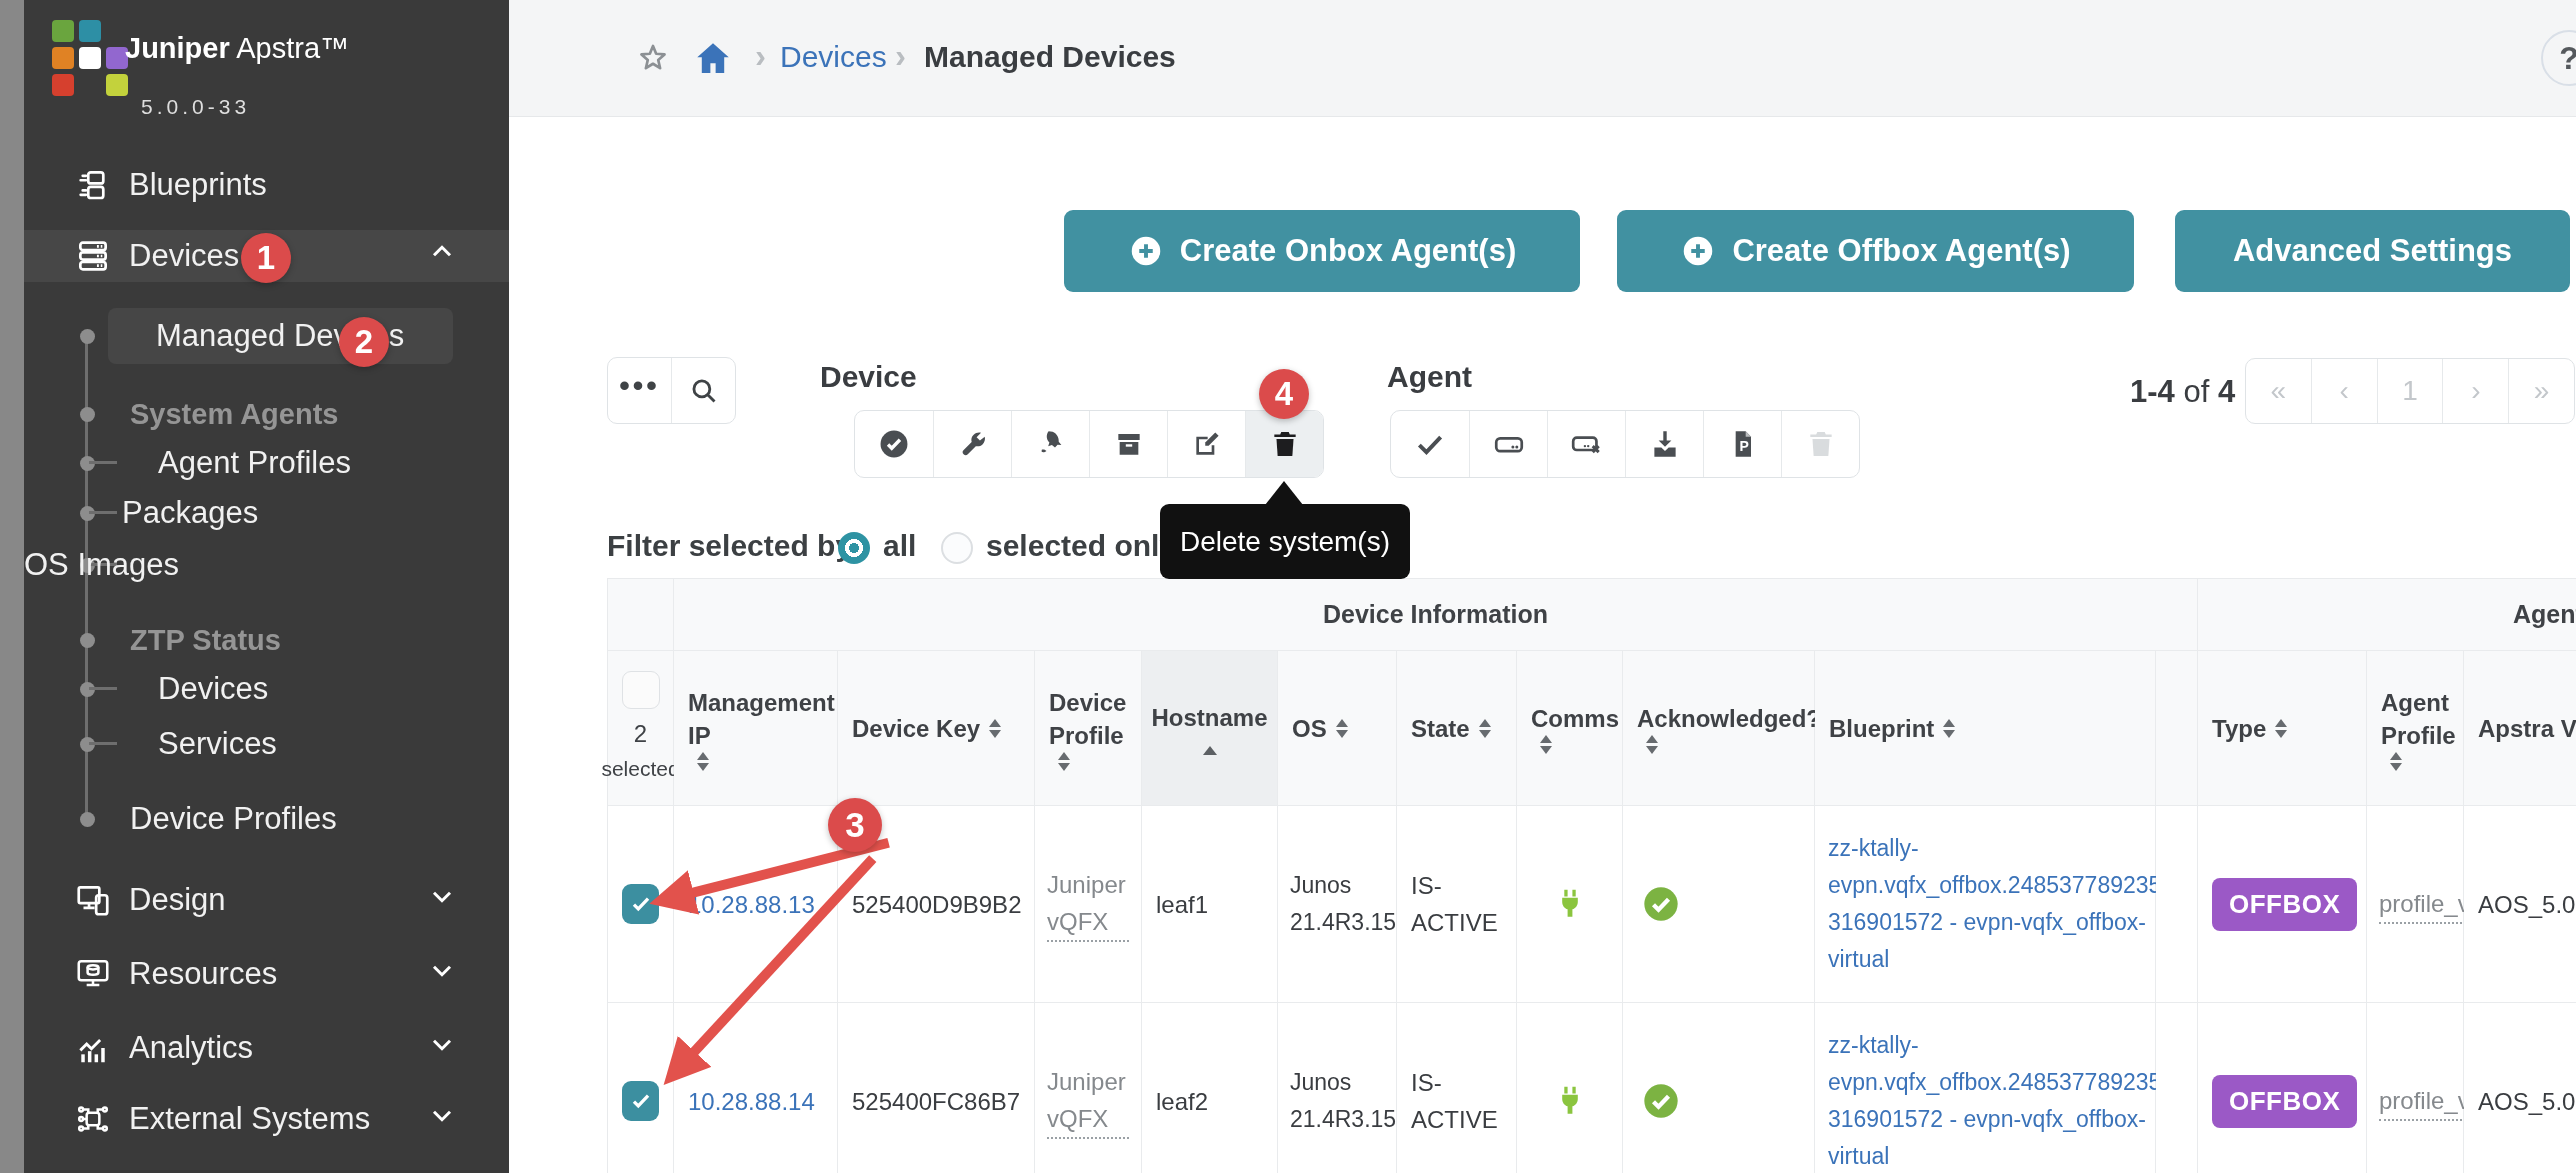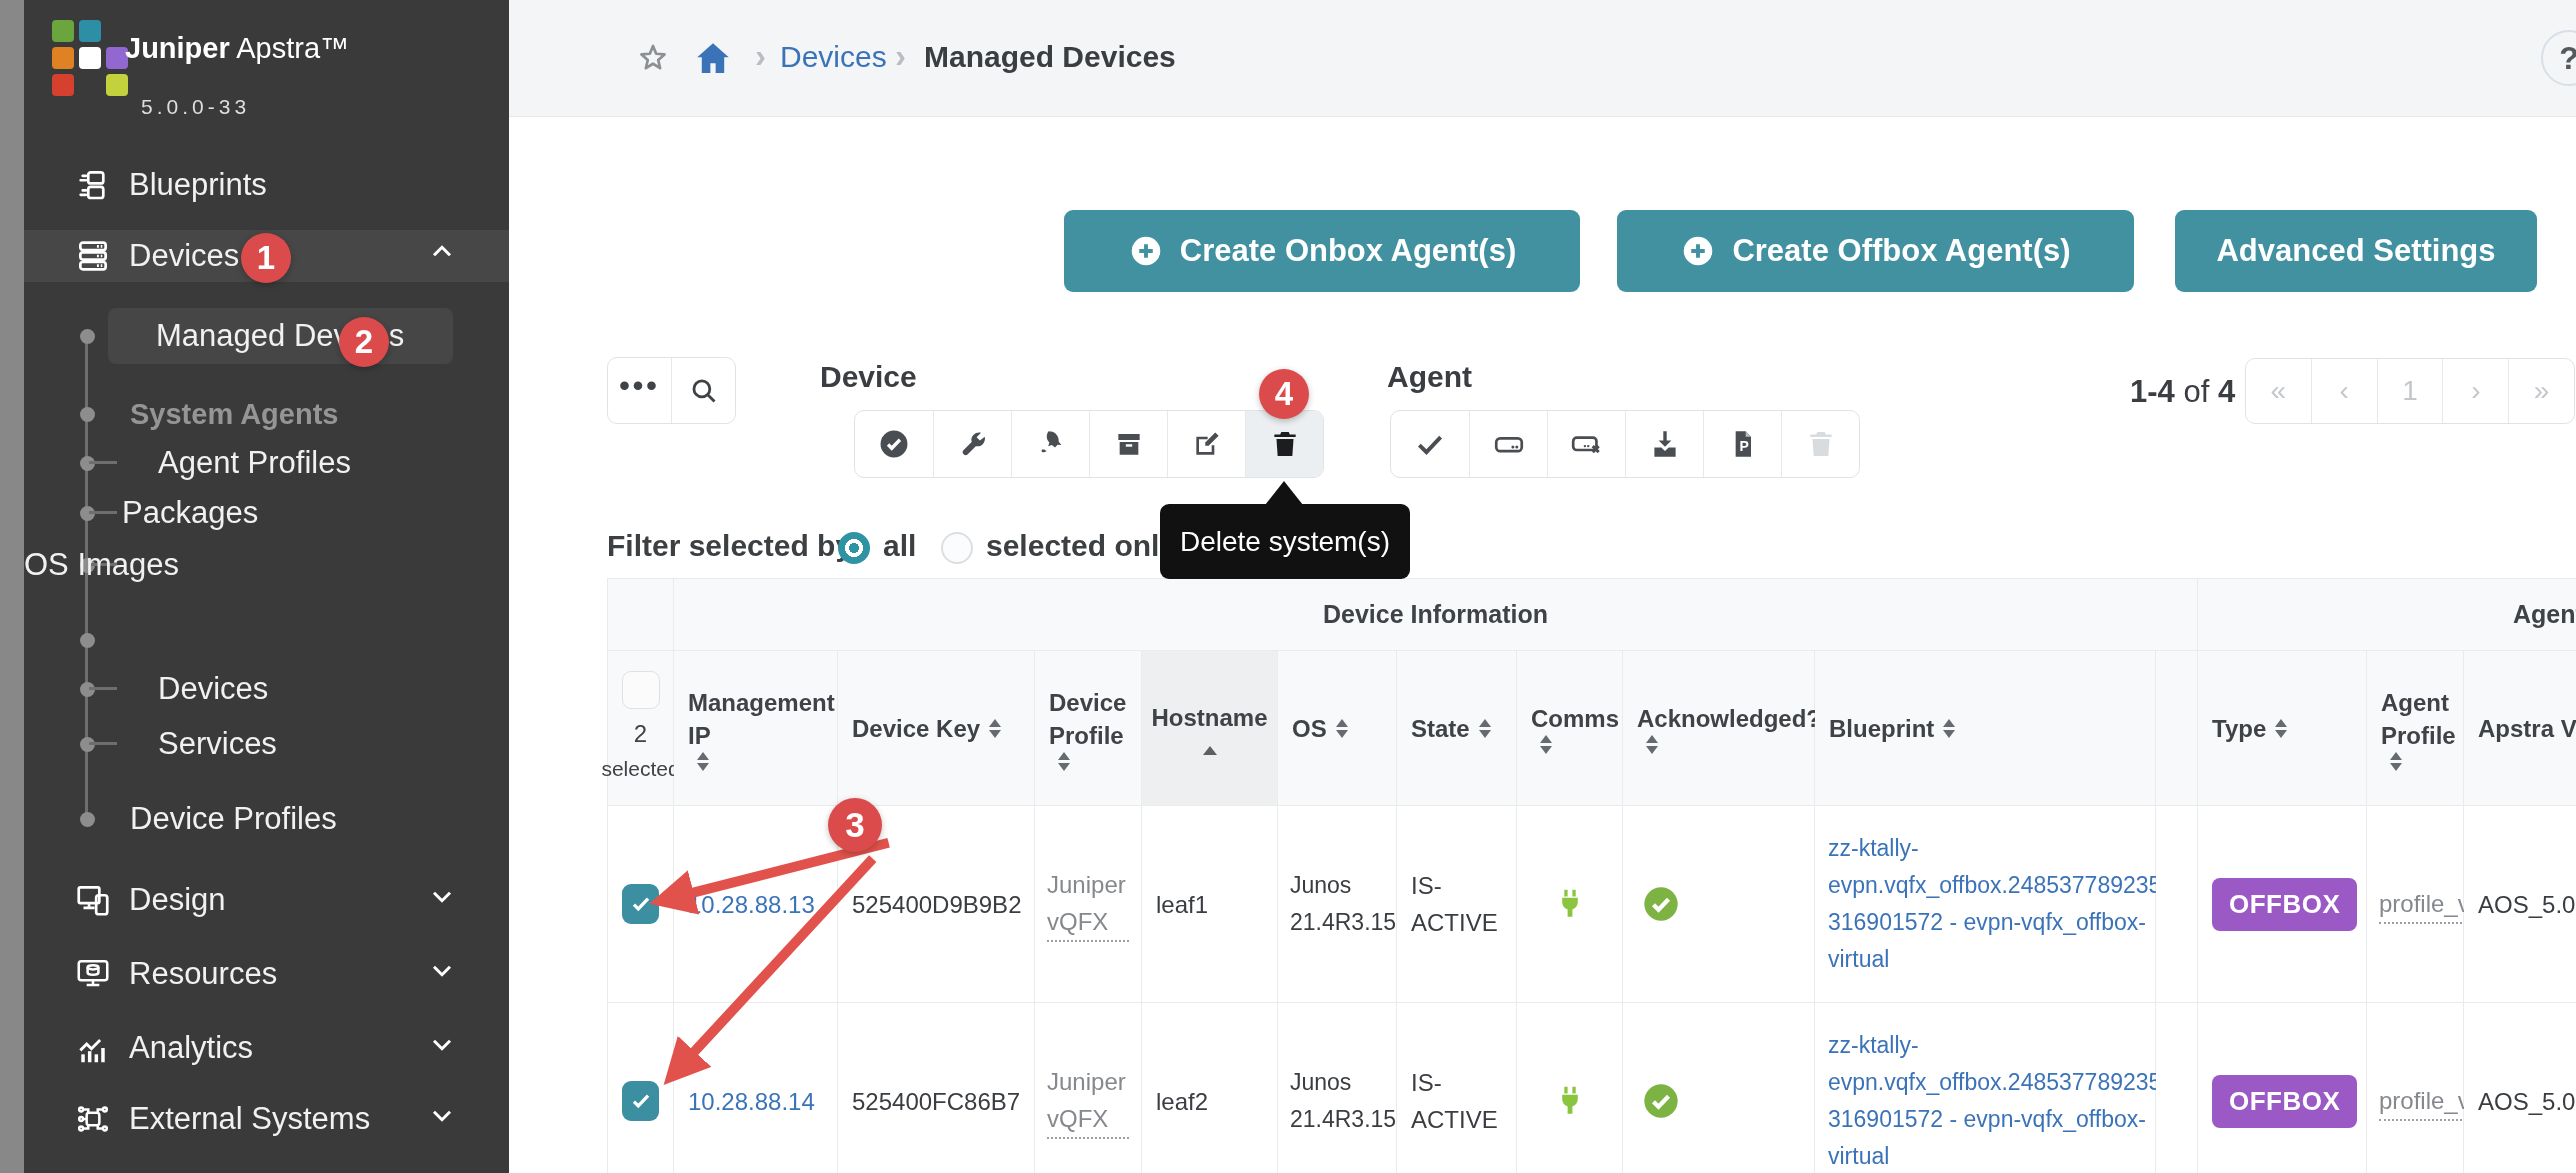"Advanced Settings" button.teal-btn { width: 362px -> 395px }
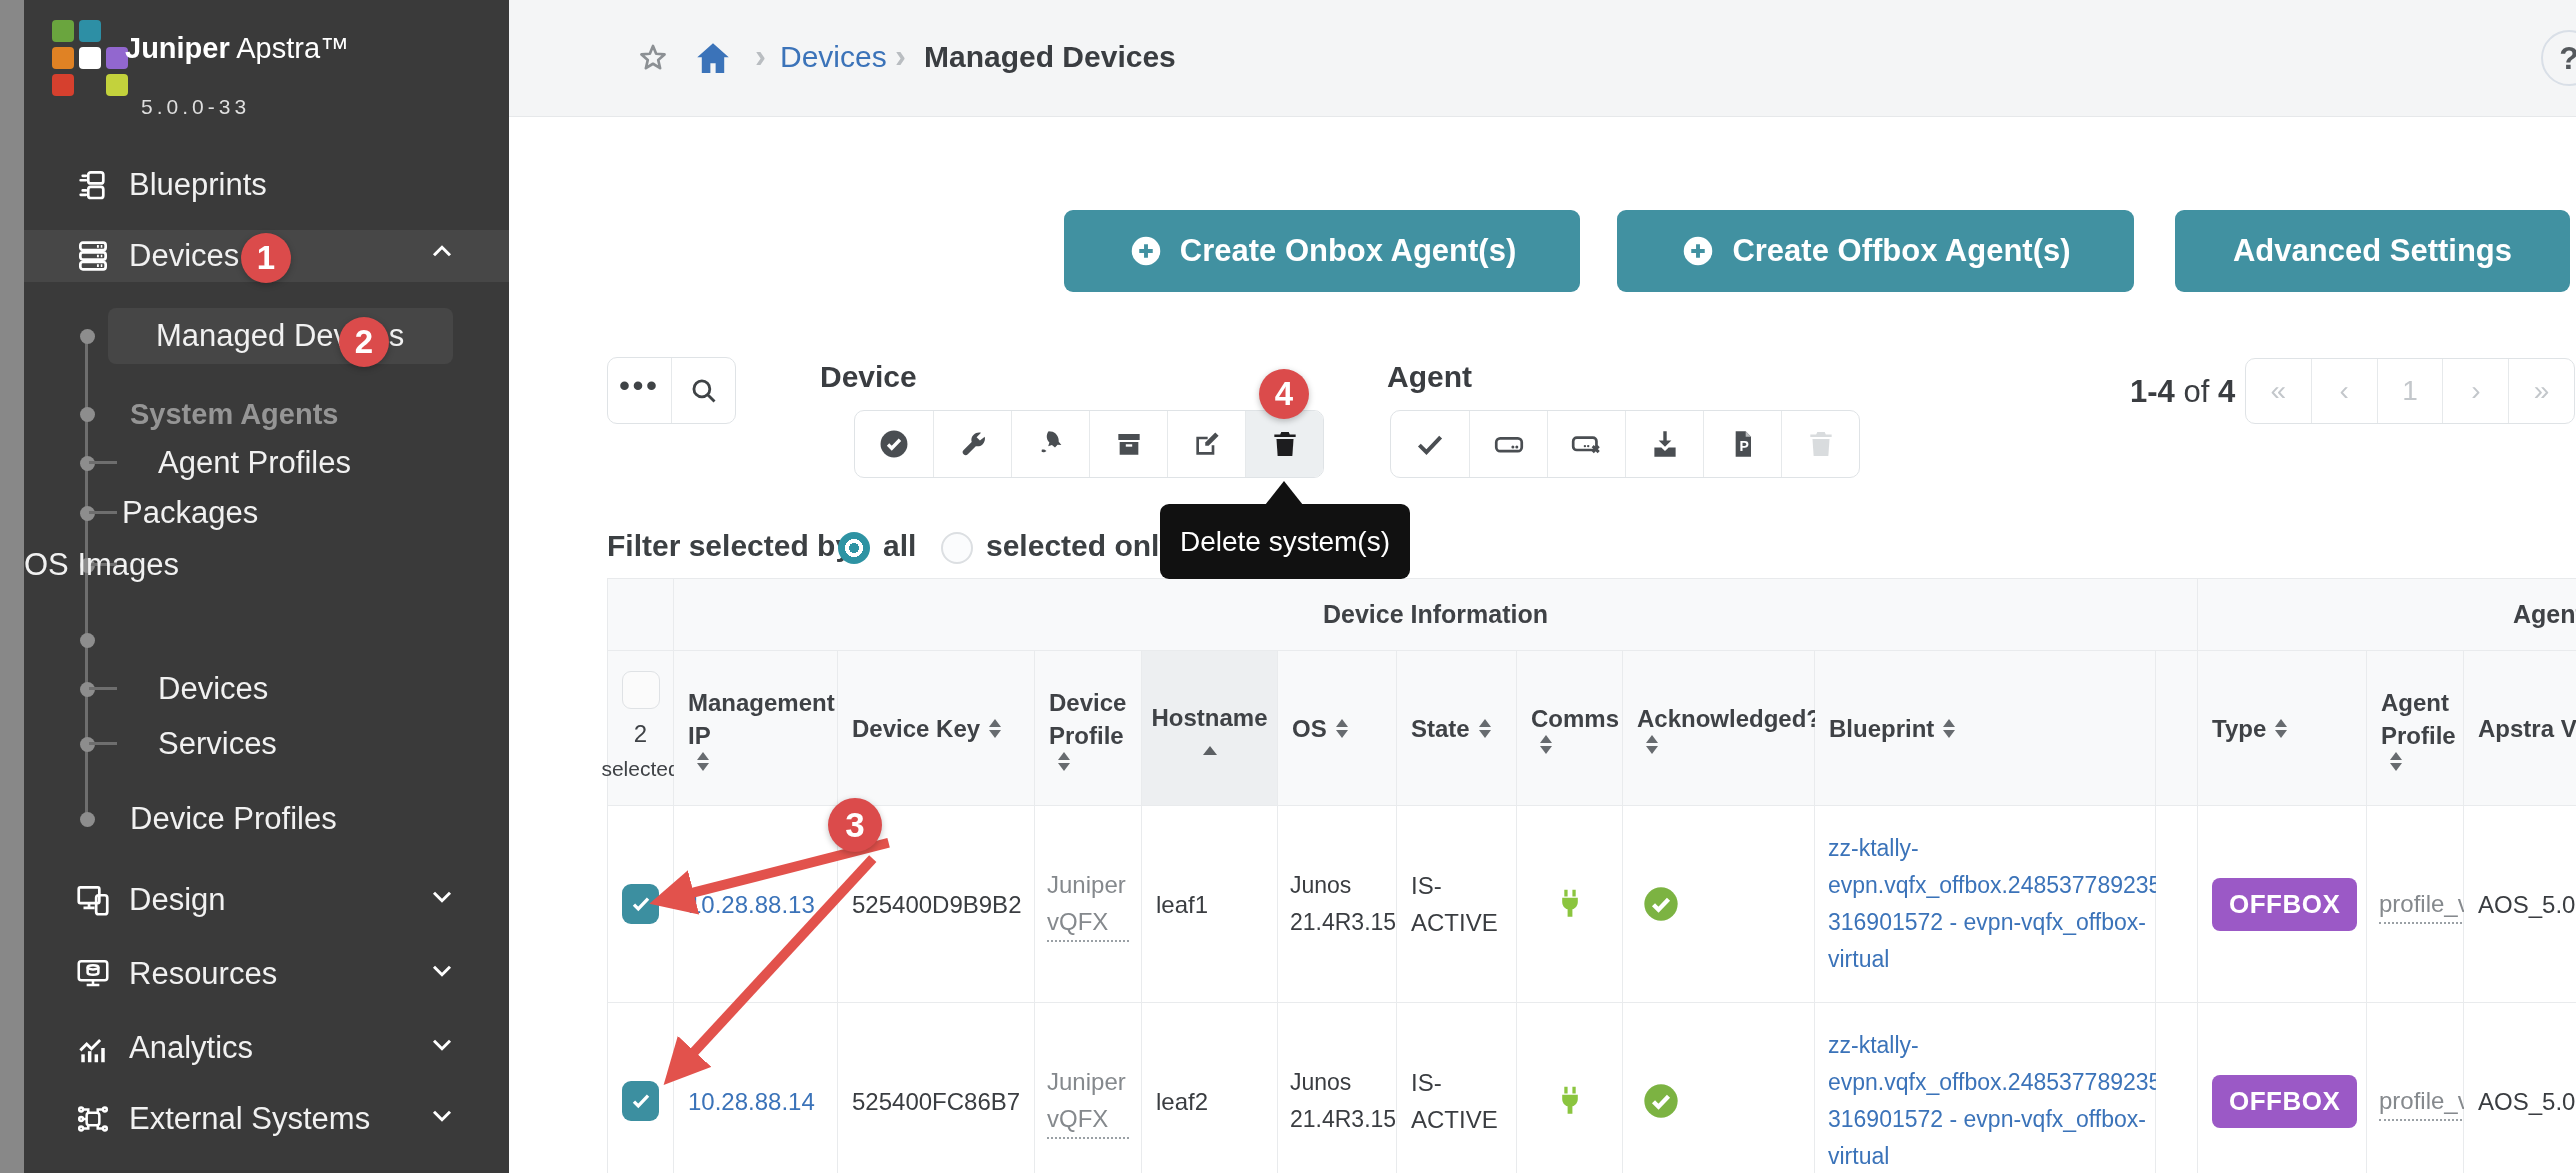"ZTP Status" div.srow { html: none -> <div> <span>ZTP Status</span> </div> }
